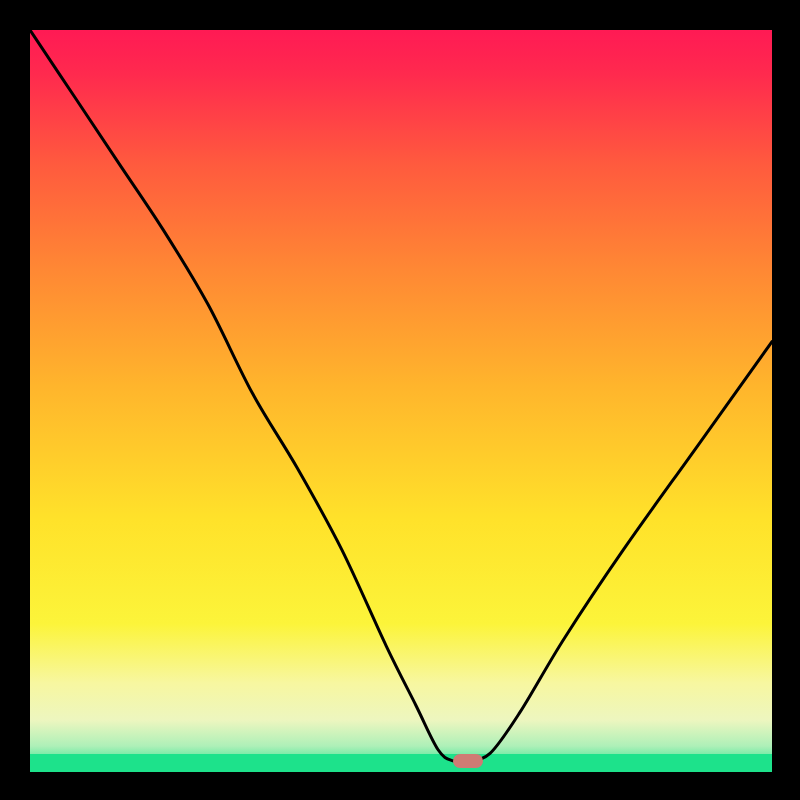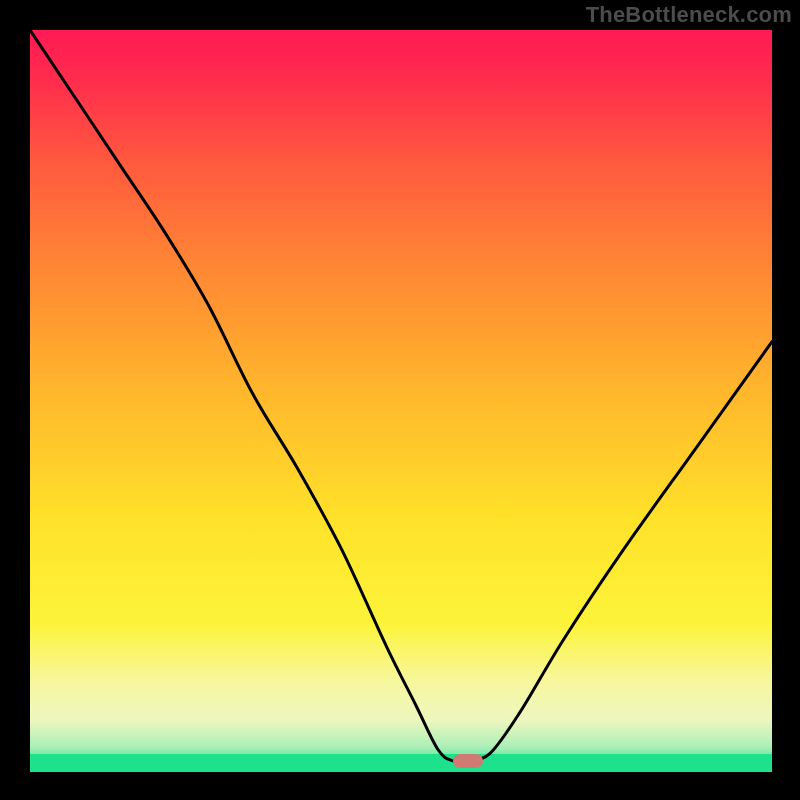"TheBottleneck.com" div.watermark { html: <div>TheBottleneck.com</div> -> none }
